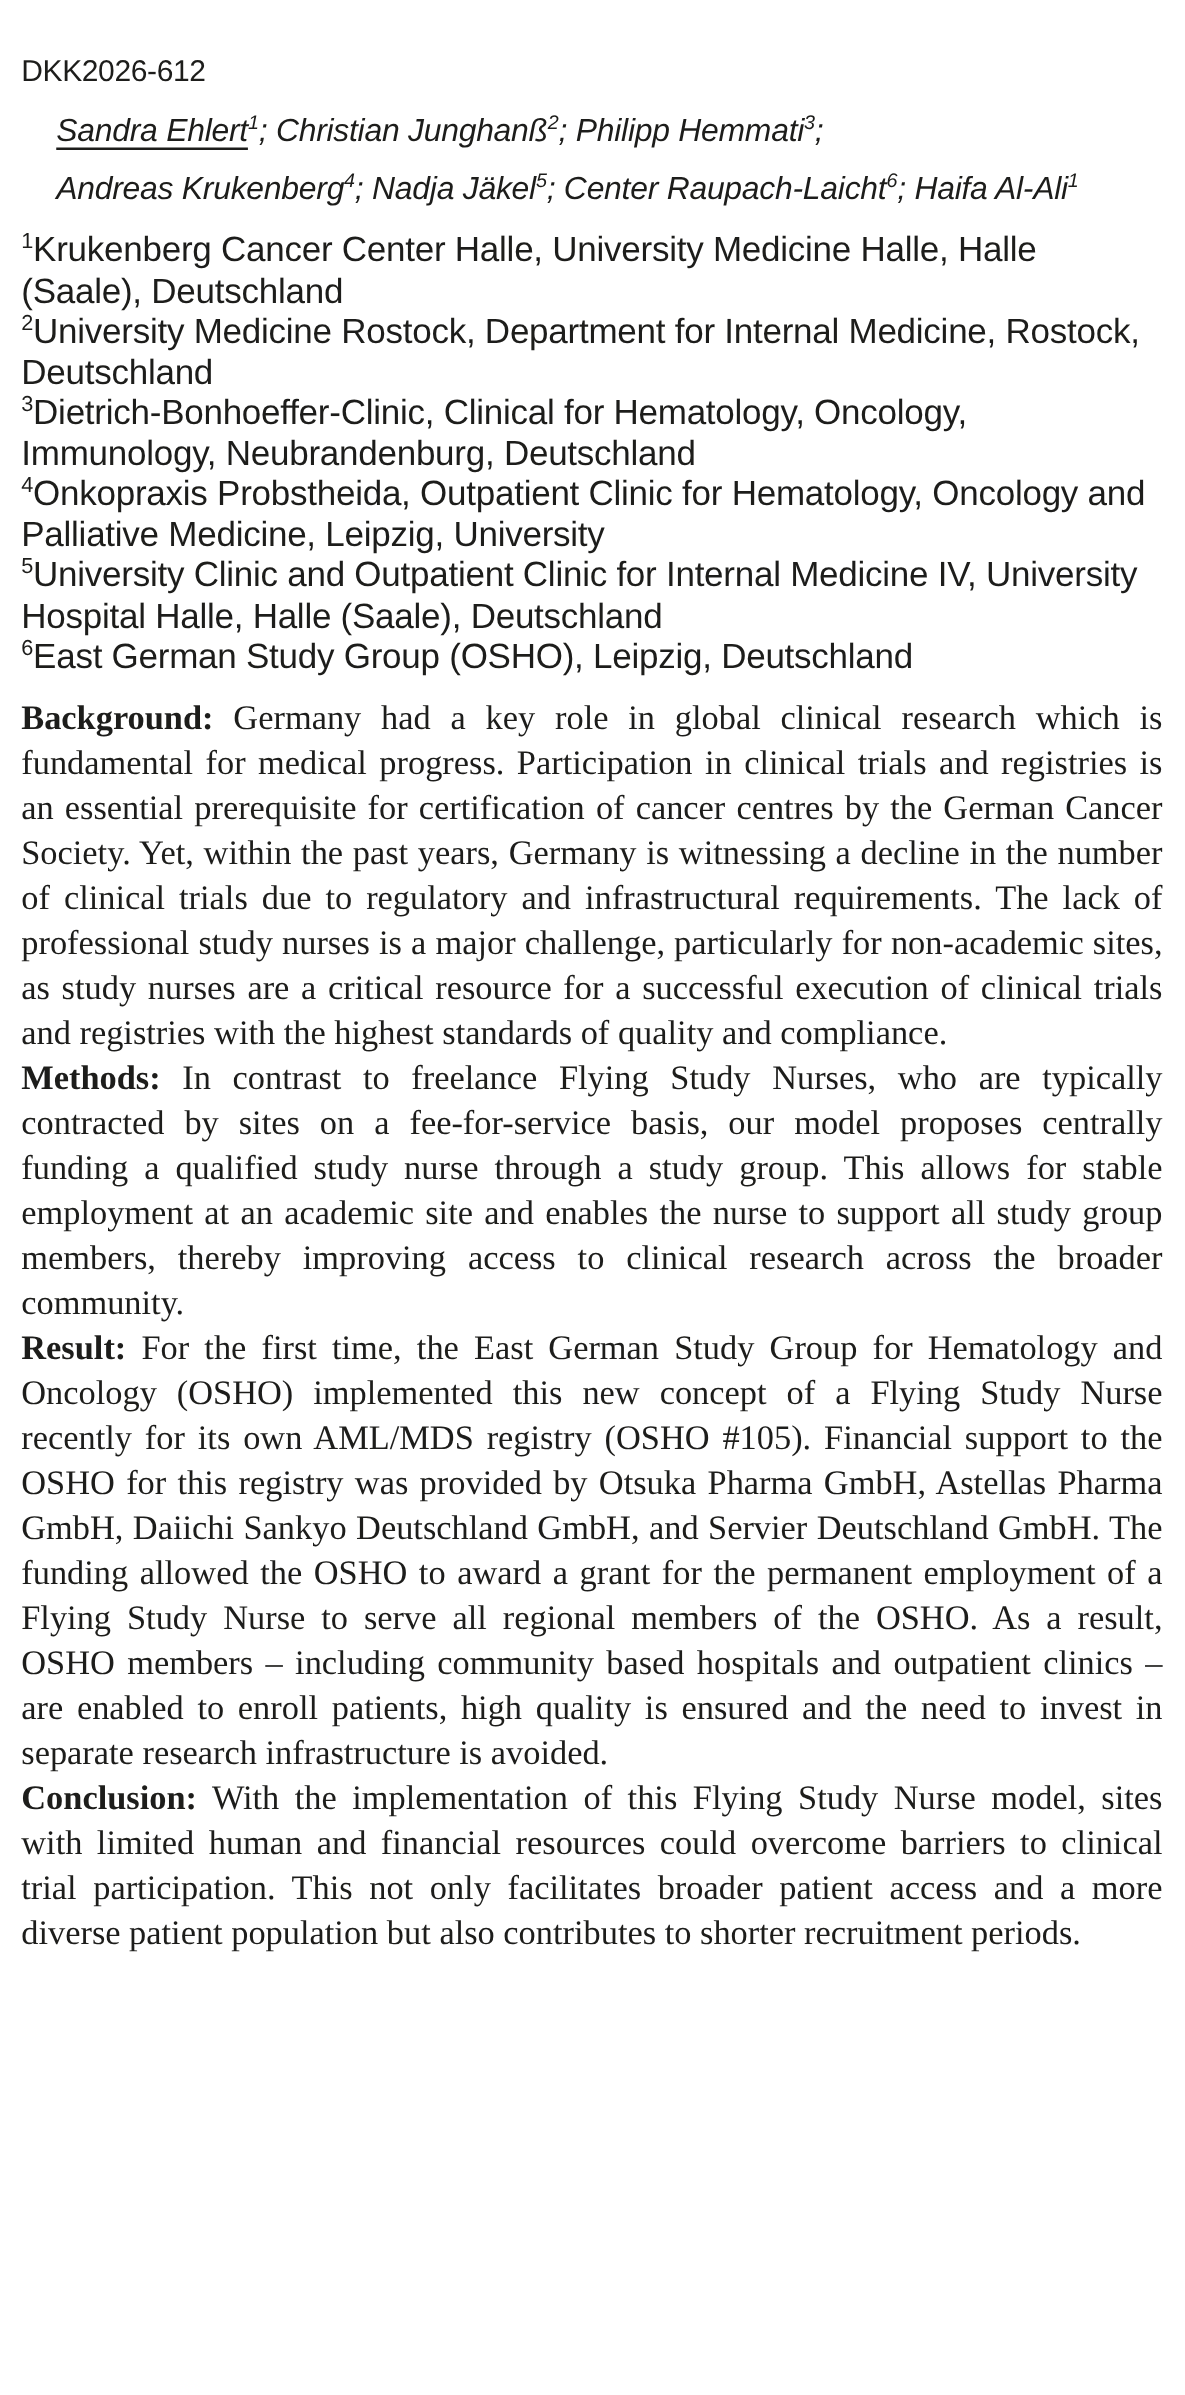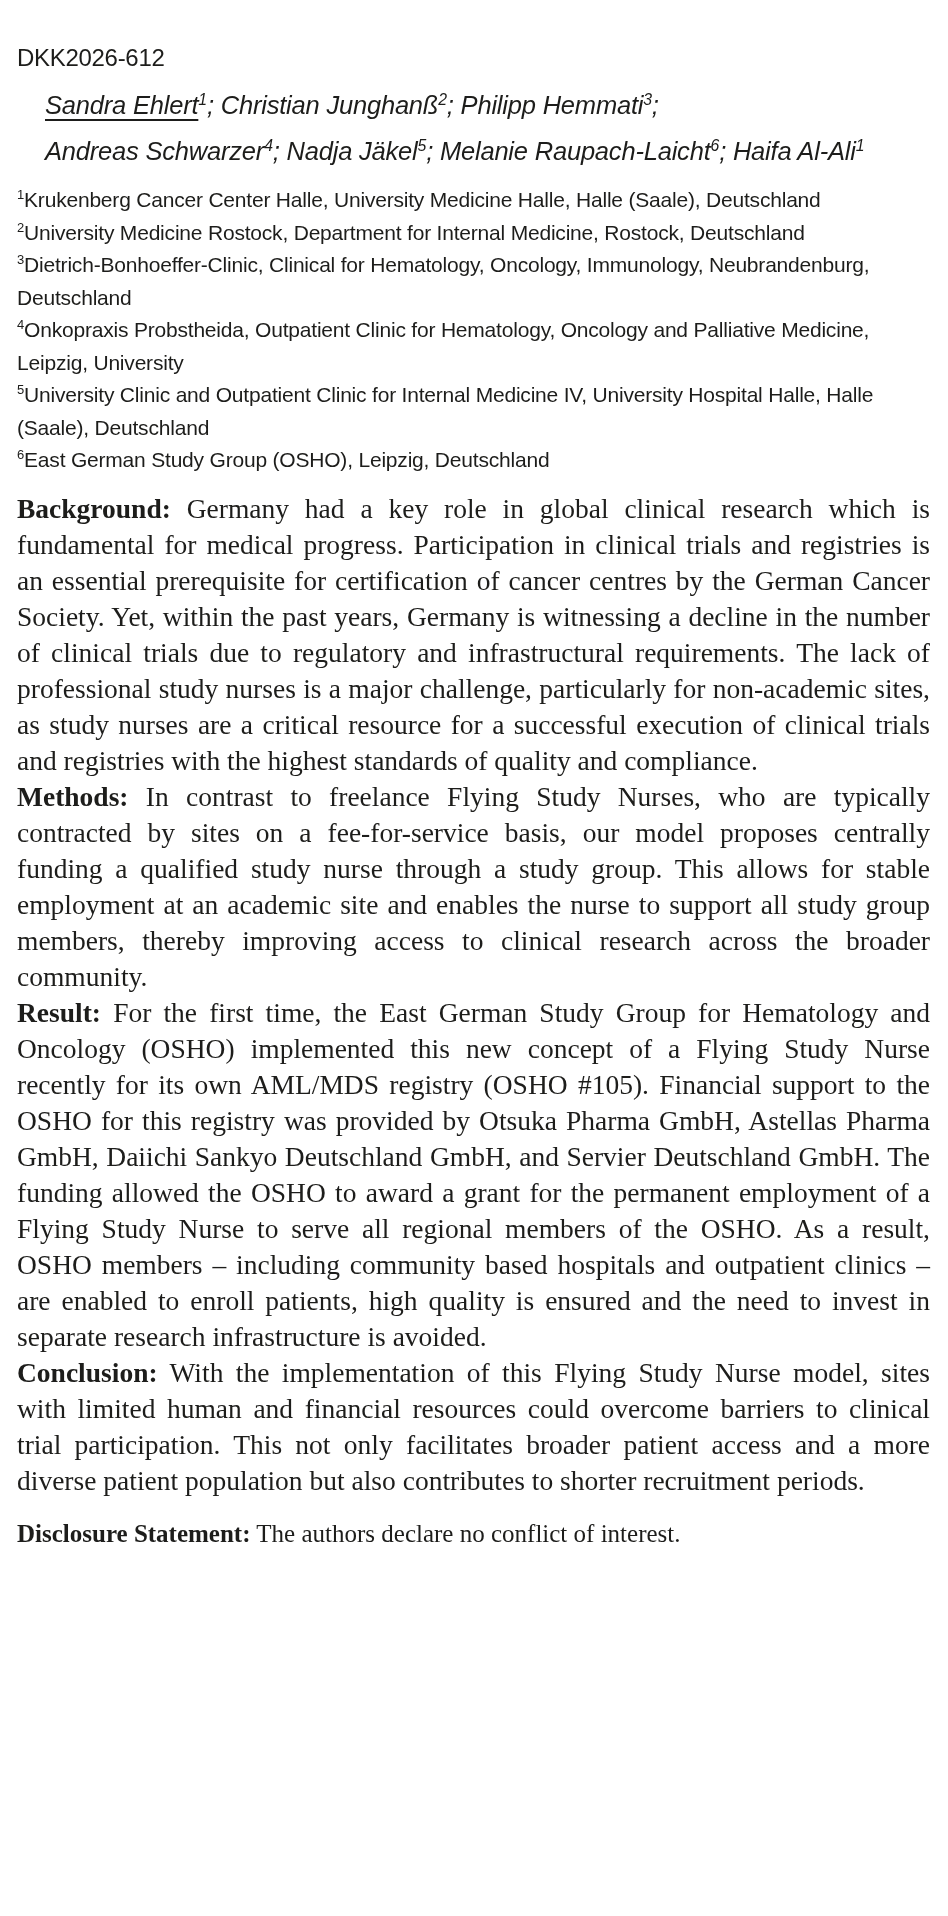"Andreas Schwarzer" span.author-name { text: Schwarzer -> Krukenberg }
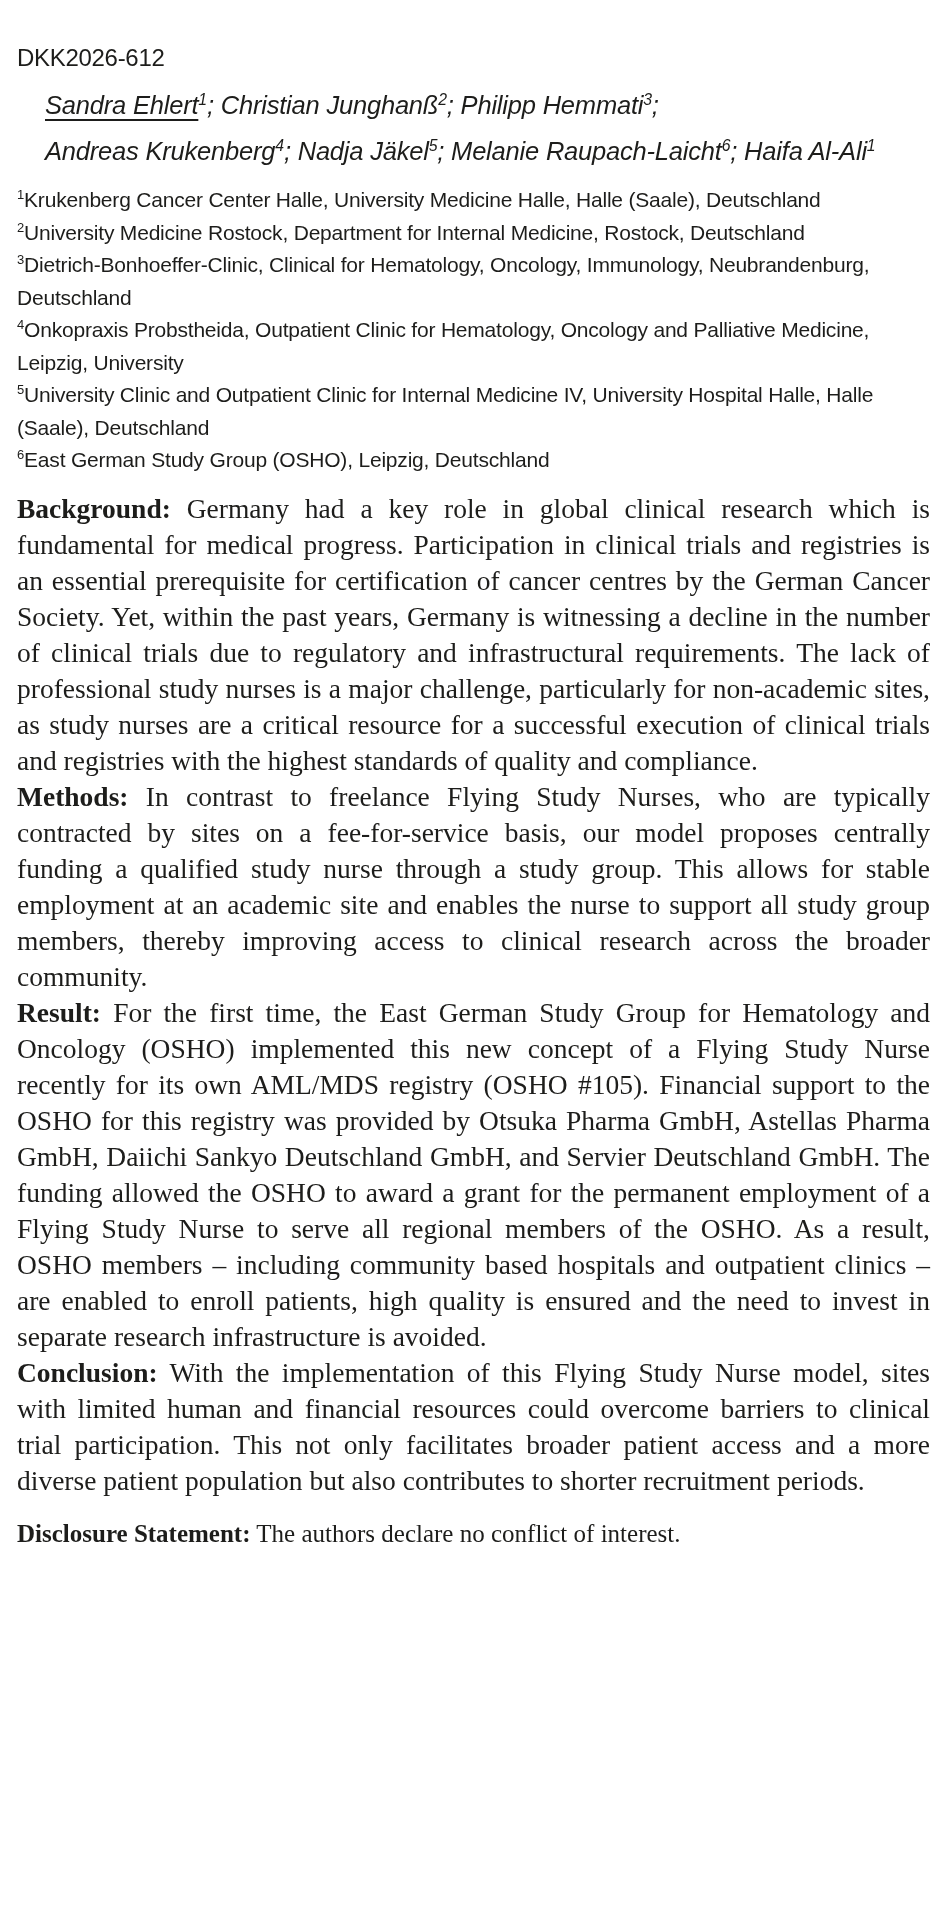"Melanie Raupach-Laicht" span.author-name { text: Melanie -> Center }
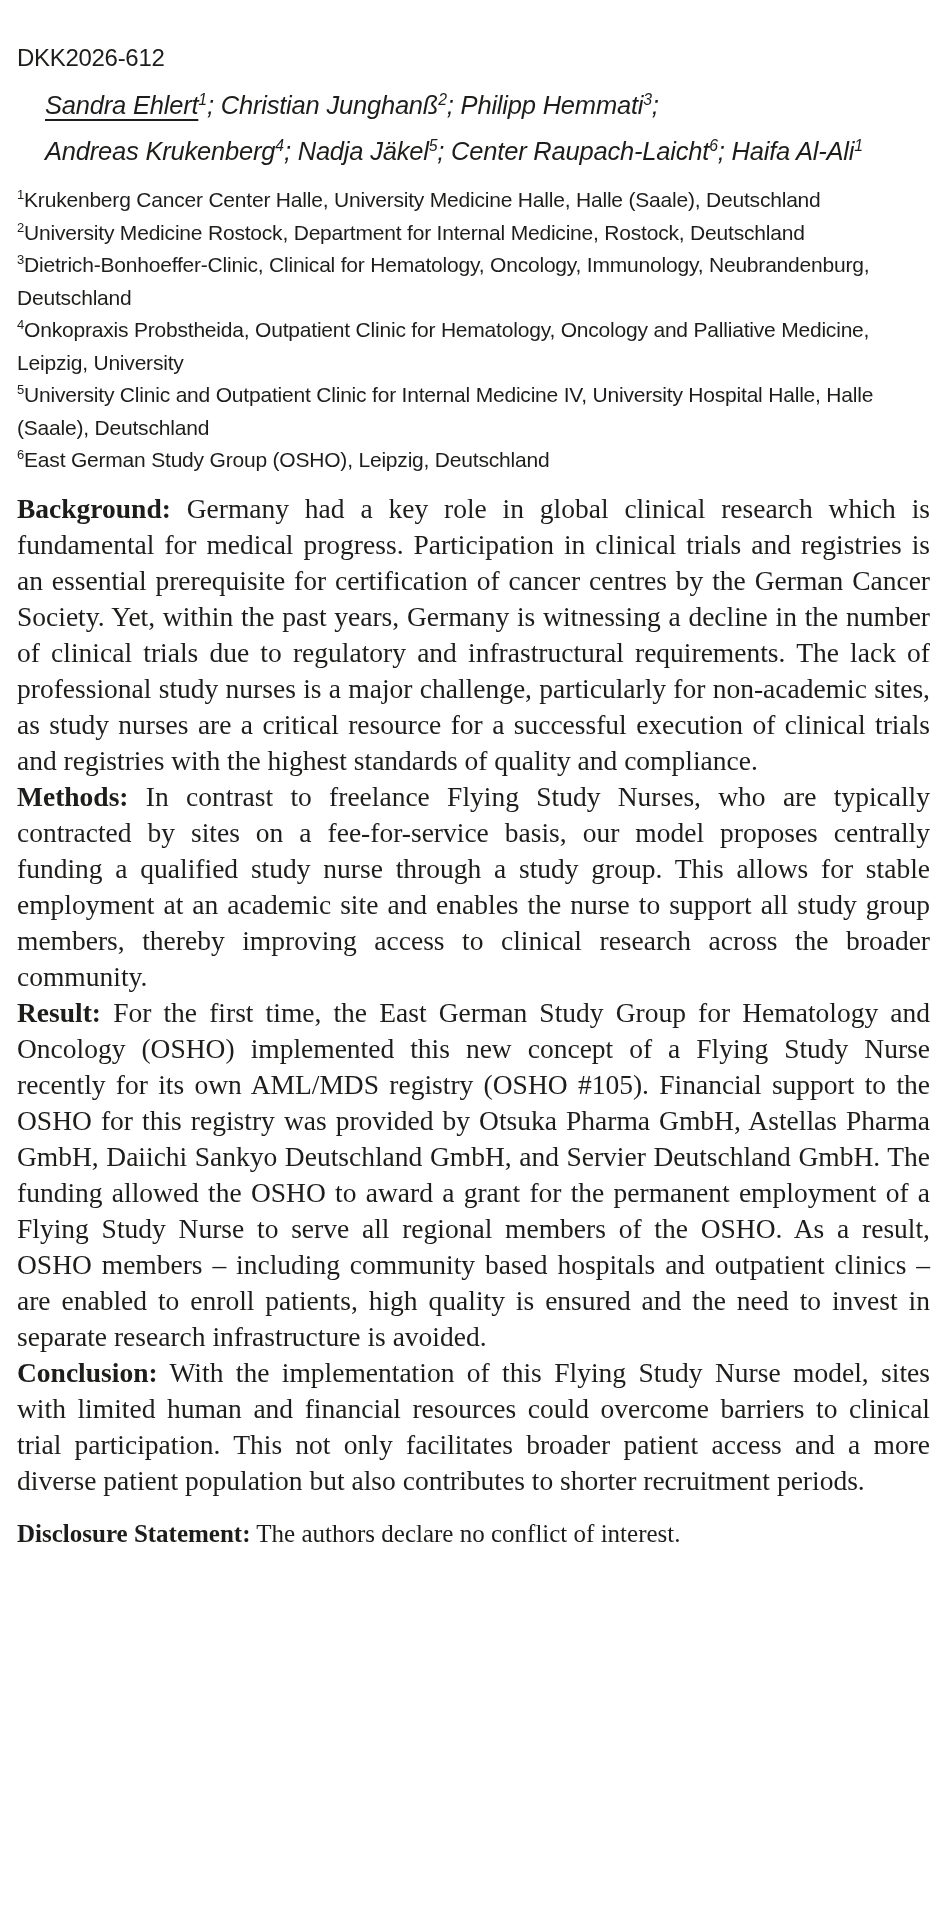"1Krukenberg Cancer Center Halle," .affiliations { font-size: 21px -> 28px }
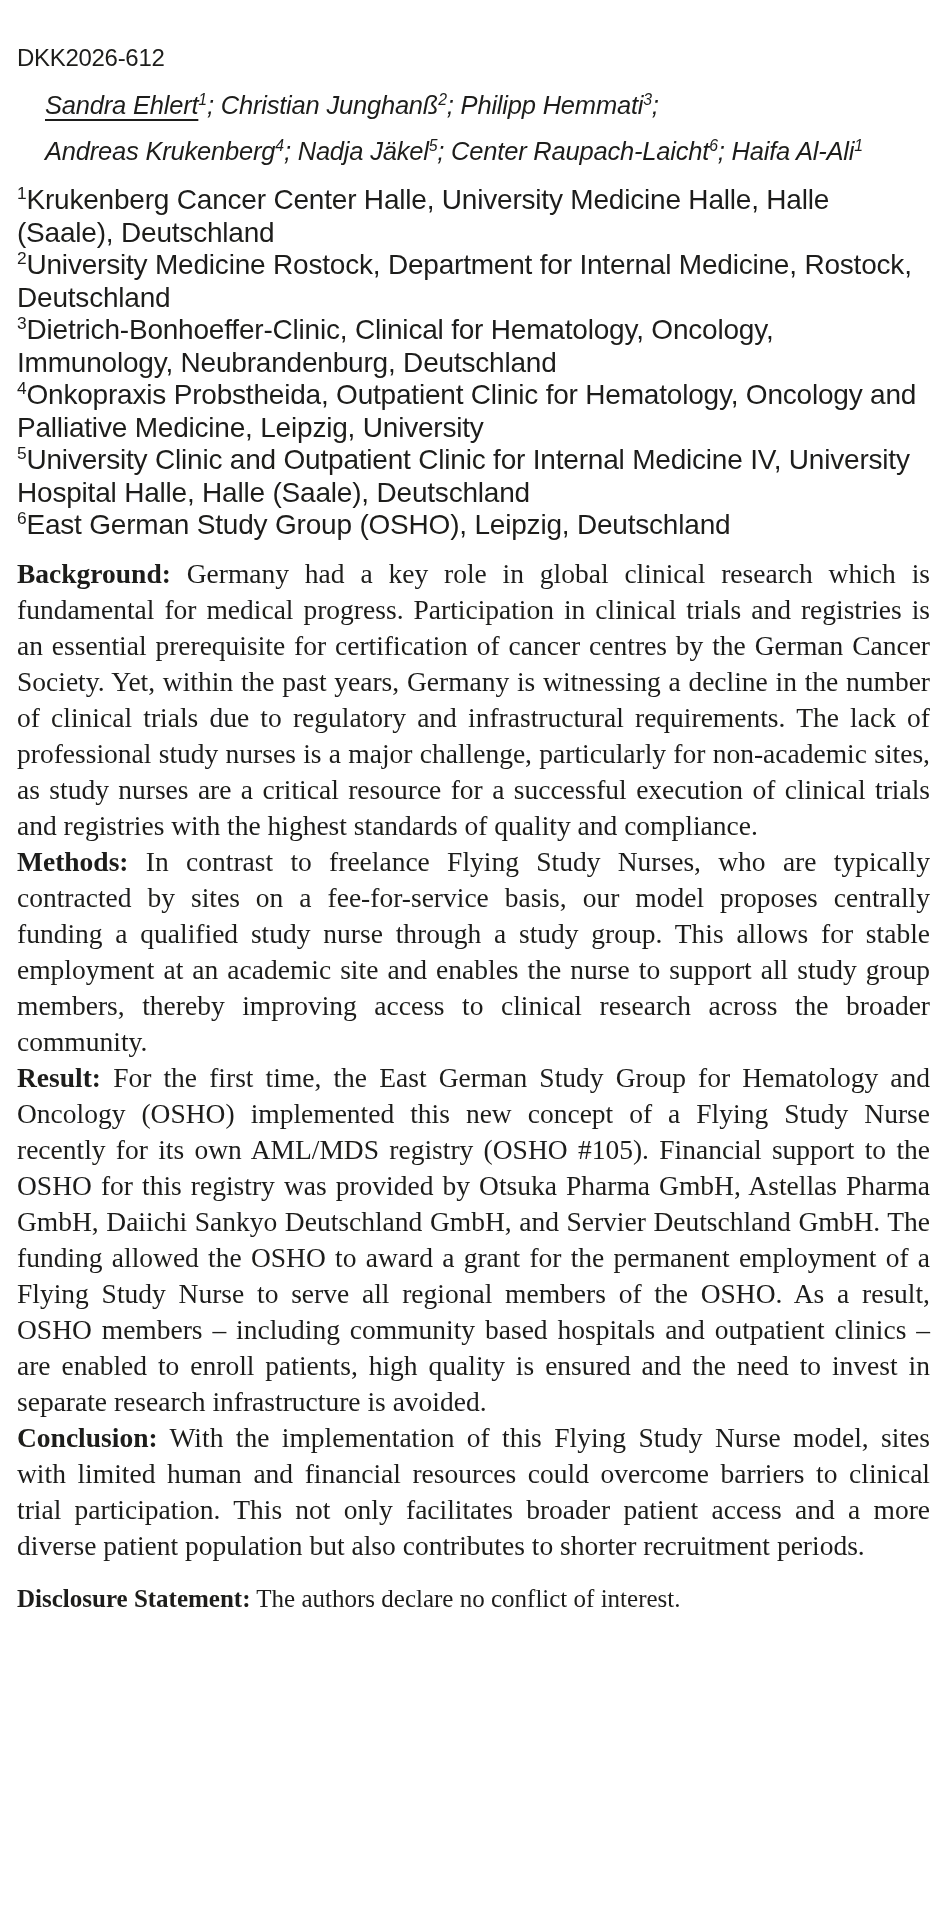"Disclosure Statement: The authors" div.disclosure { html: <div> <span>Disclosure Statement:</span> <span> </span> <span>The authors declare no conflict of interest.</span> </div> -> none }
